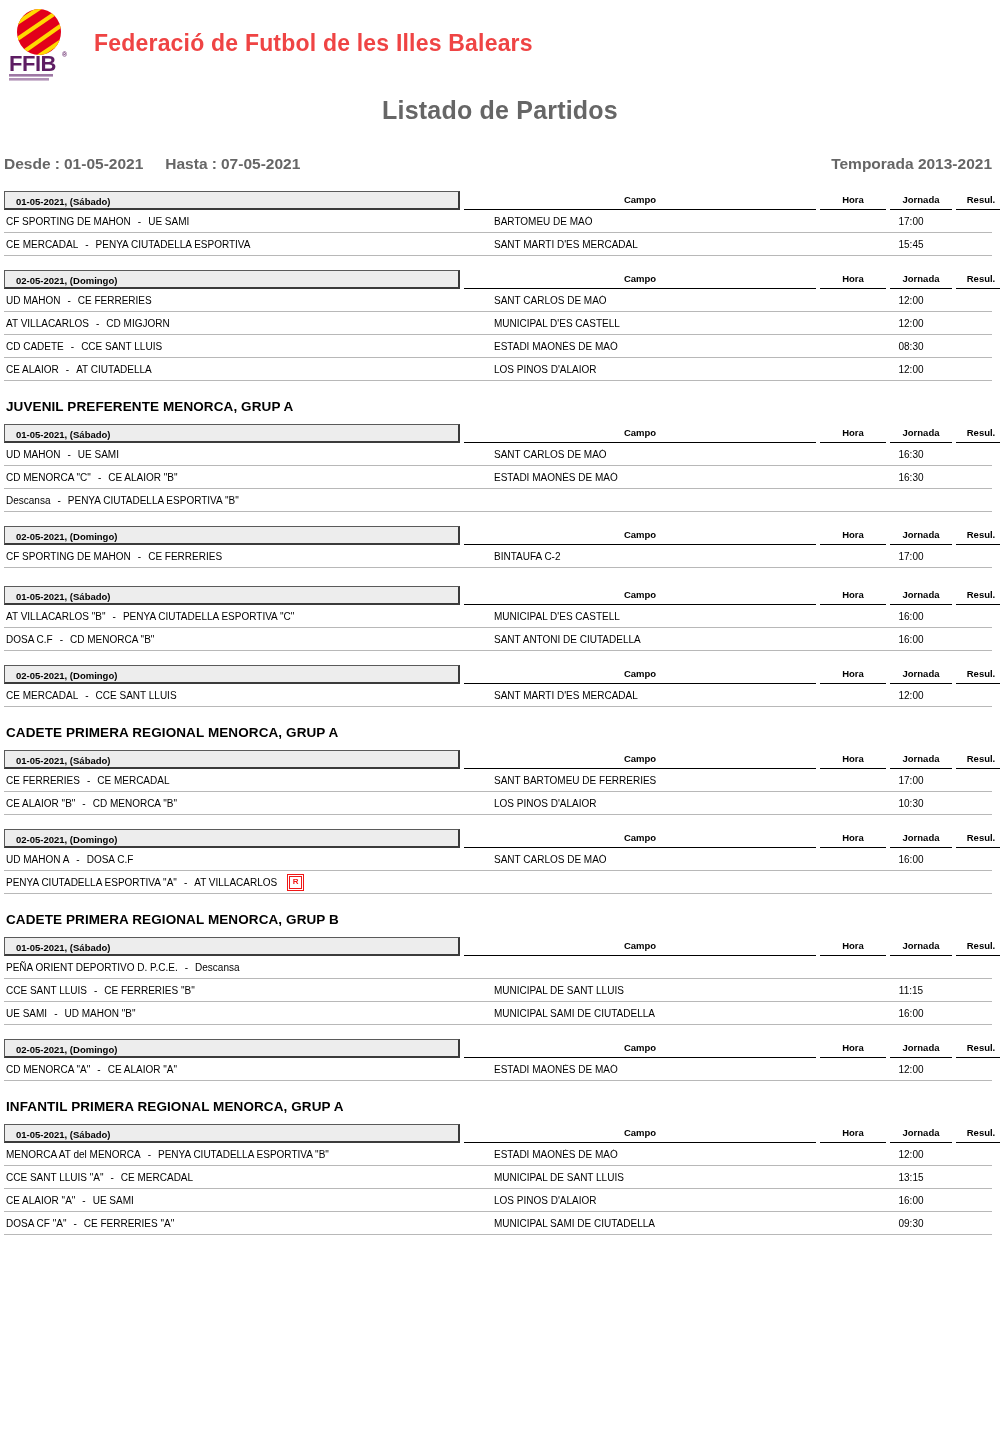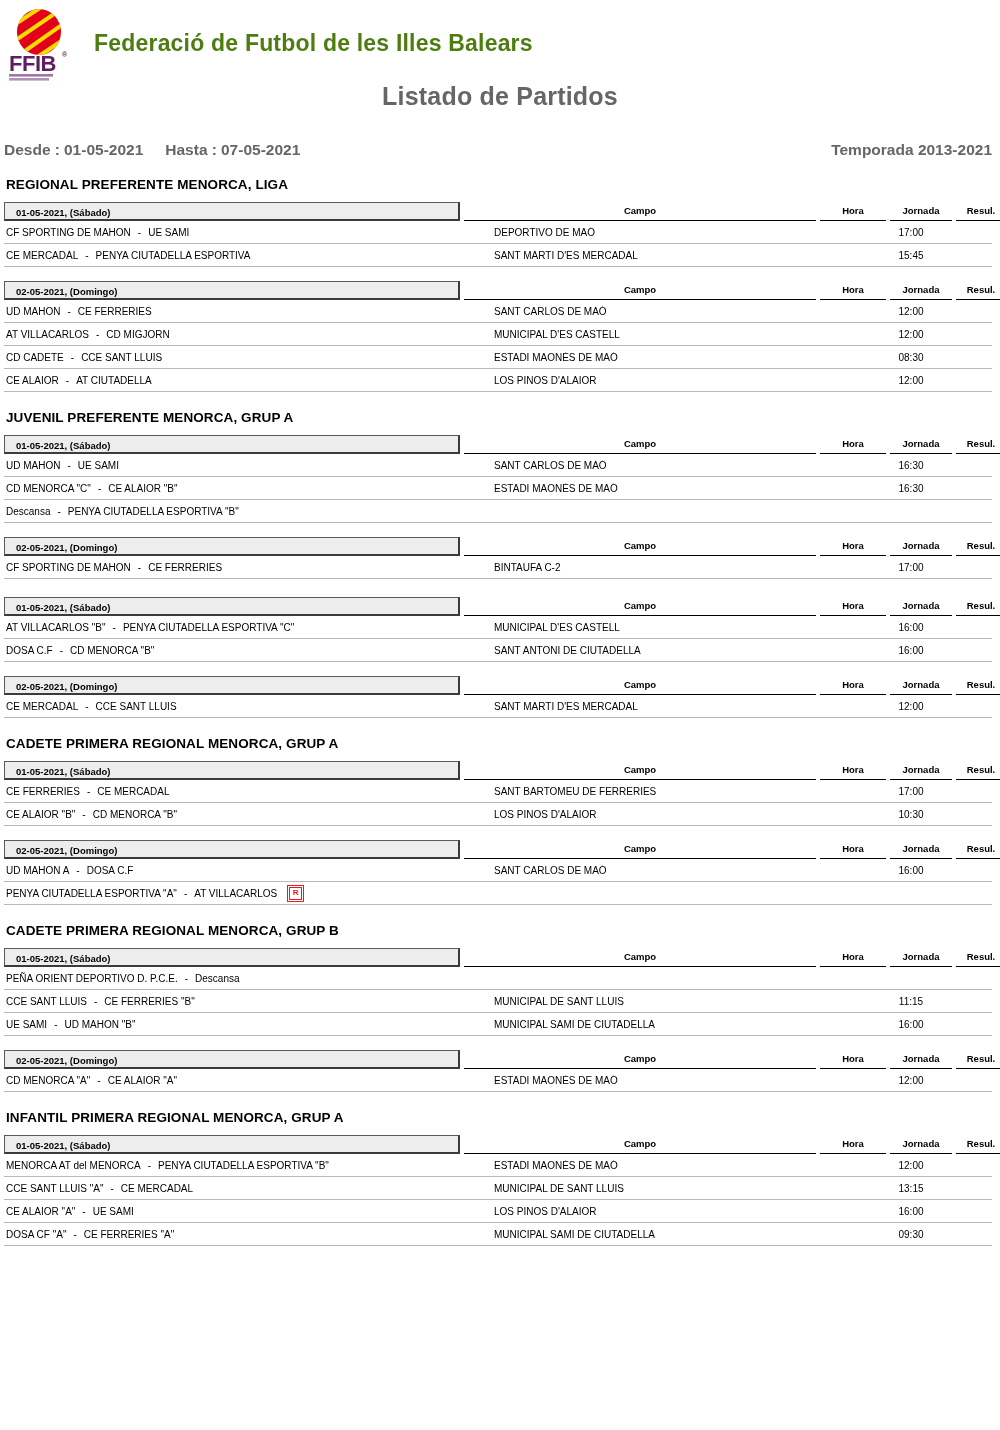"Federació de Futbol de les" .org-title { color: #4d7c0f -> #ef4444 }
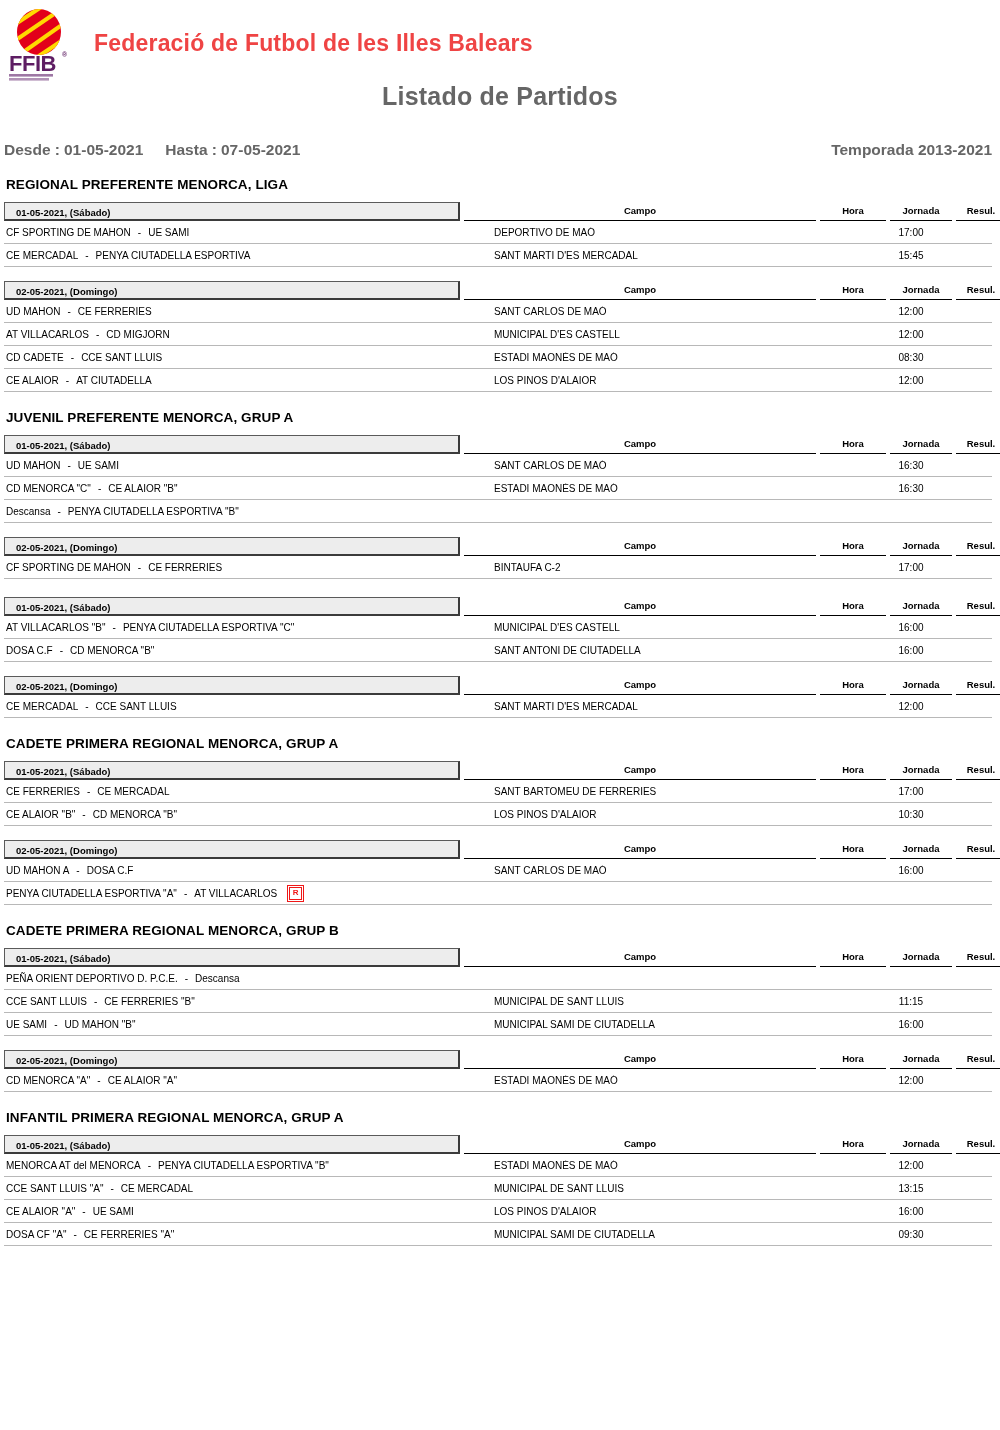"Listado de Partidos" .doc-title { margin-top: none -> 14px }
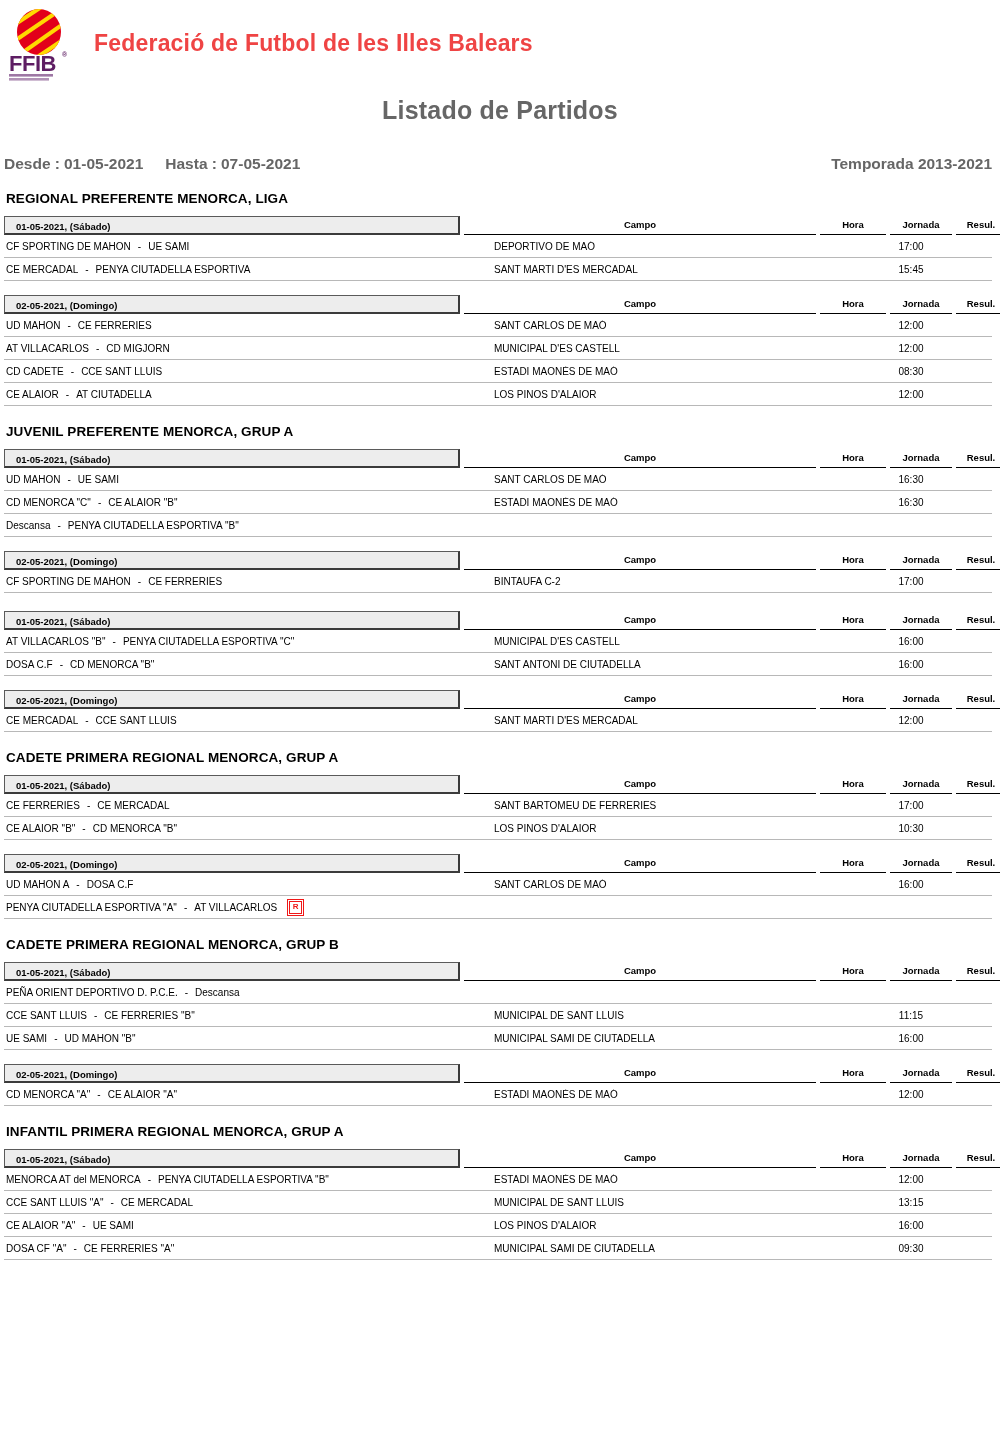"REGIONAL PREFERENTE MENORCA, LIGA" div.competition-title { html: <div>REGIONAL PREFERENTE MENORCA, LIGA</div> -> none }
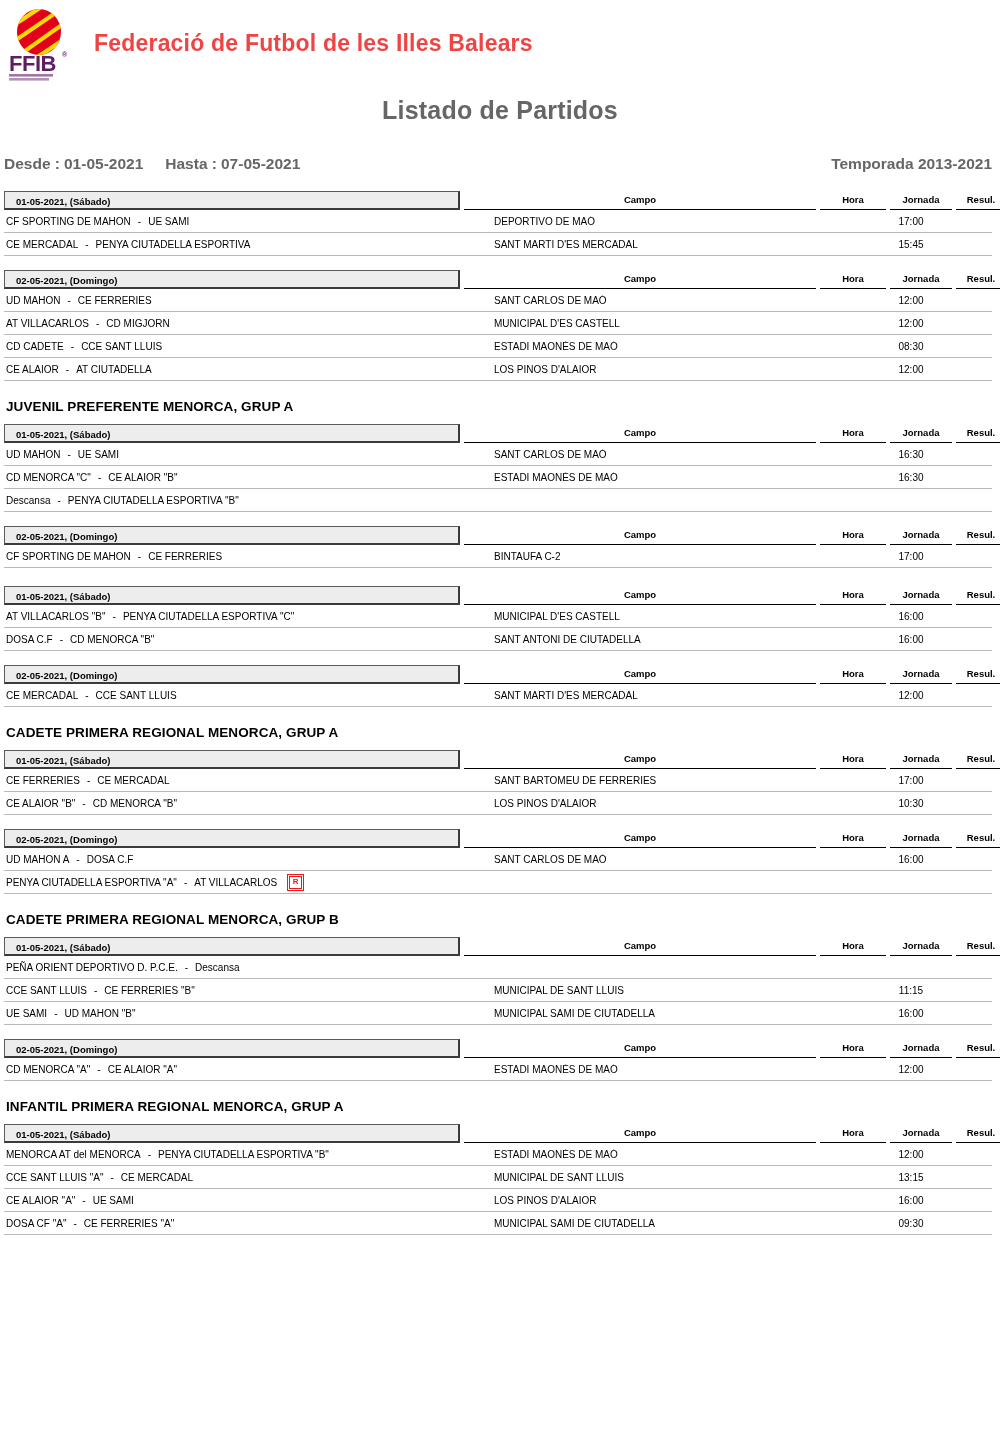"DEPORTIVO DE MAÓ" div.m-campo { text: DEPORTIVO -> BARTOMEU }
